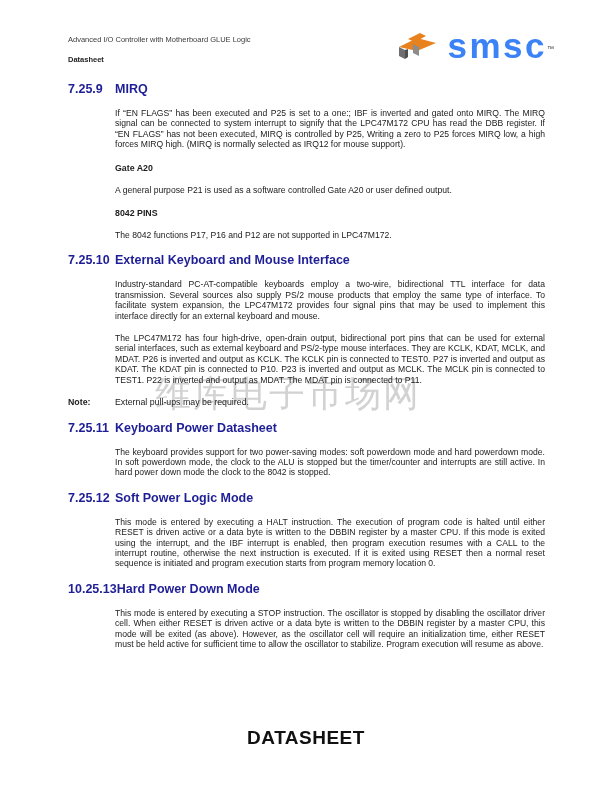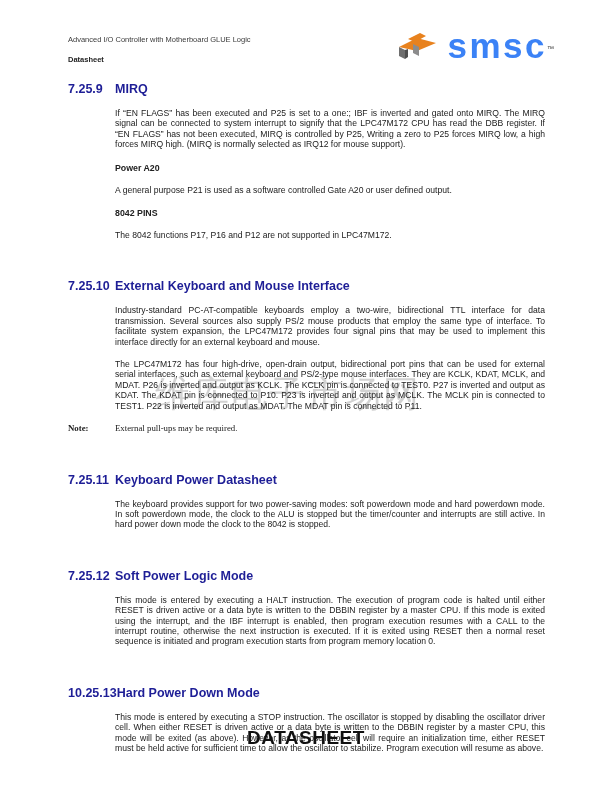"Power A20" div.subhead { text: Power -> Gate }
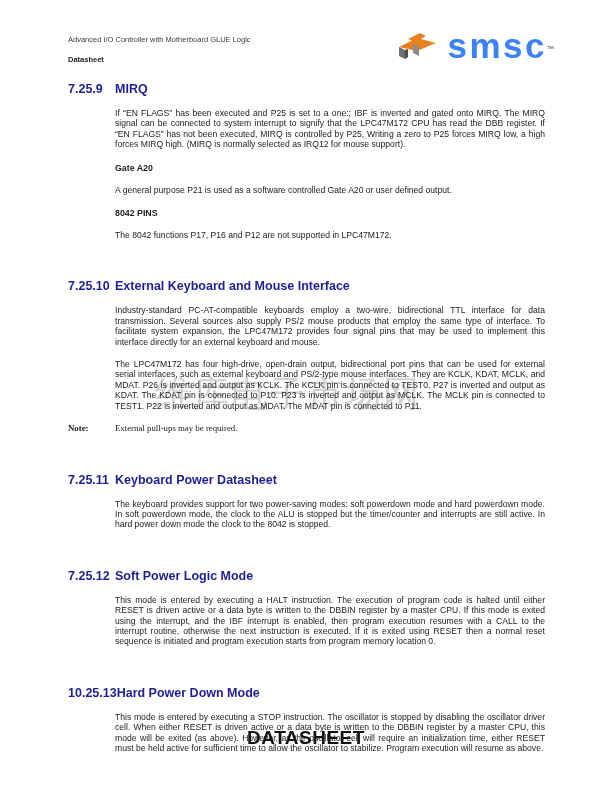"7.25.10" .sec-heading { margin-top: 39px -> 13px }
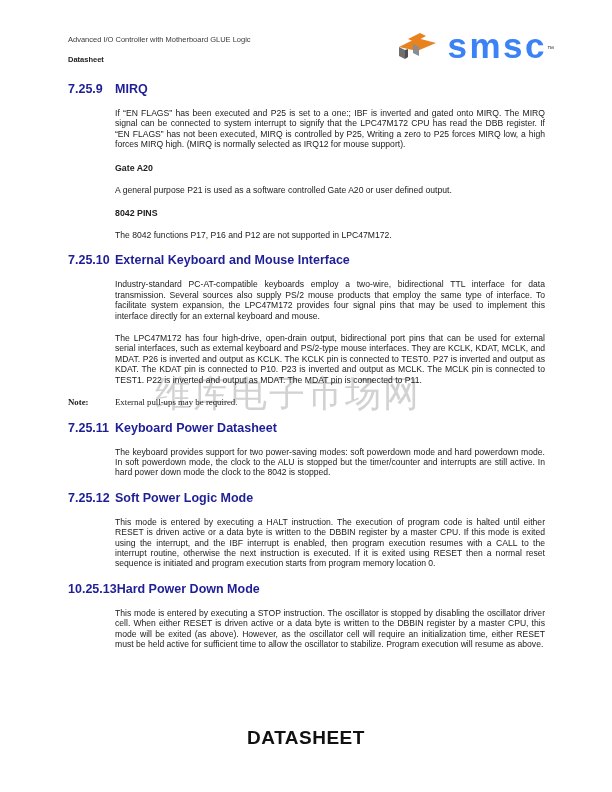"Note:" .note-row { font-family: Liberation Serif, serif -> none }
